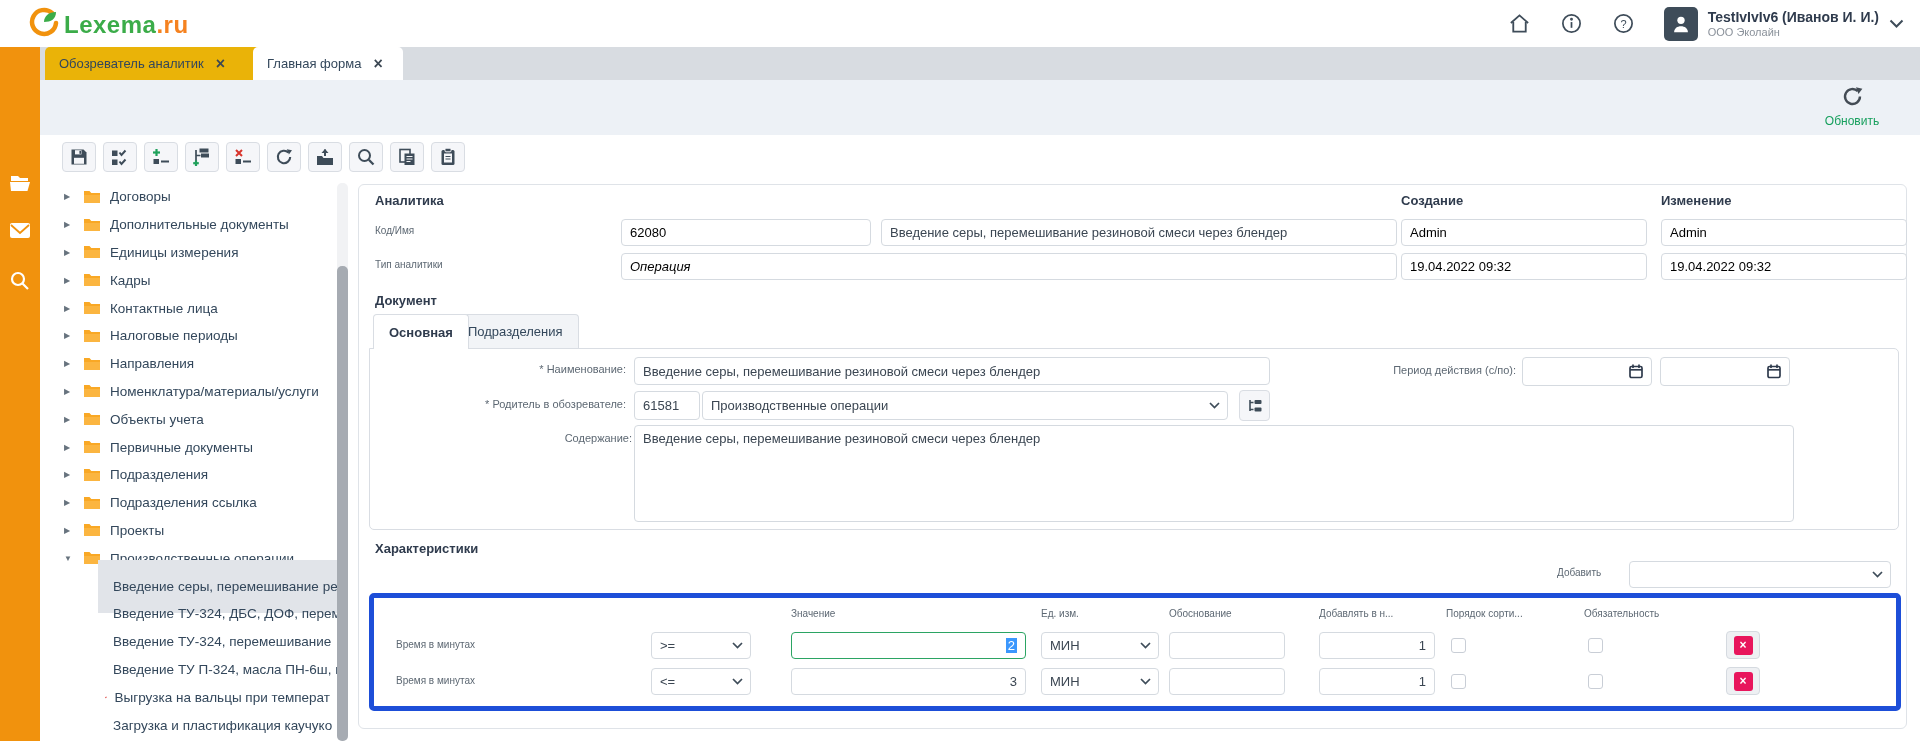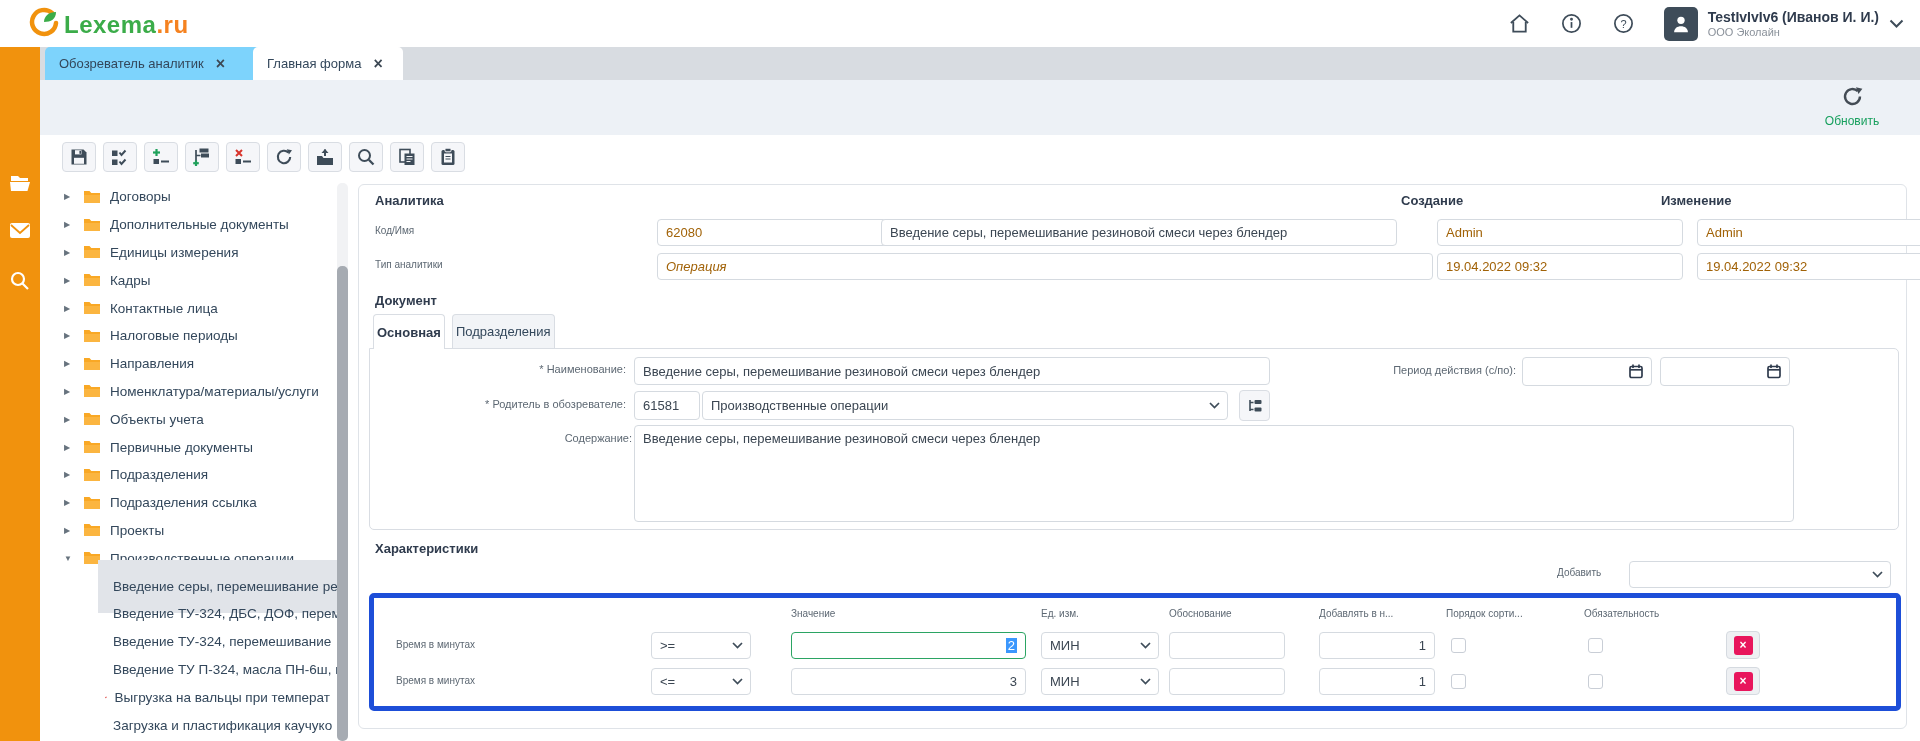"Обозреватель аналитик" .mtab1 { background: #7dd3fc -> #eab308 }
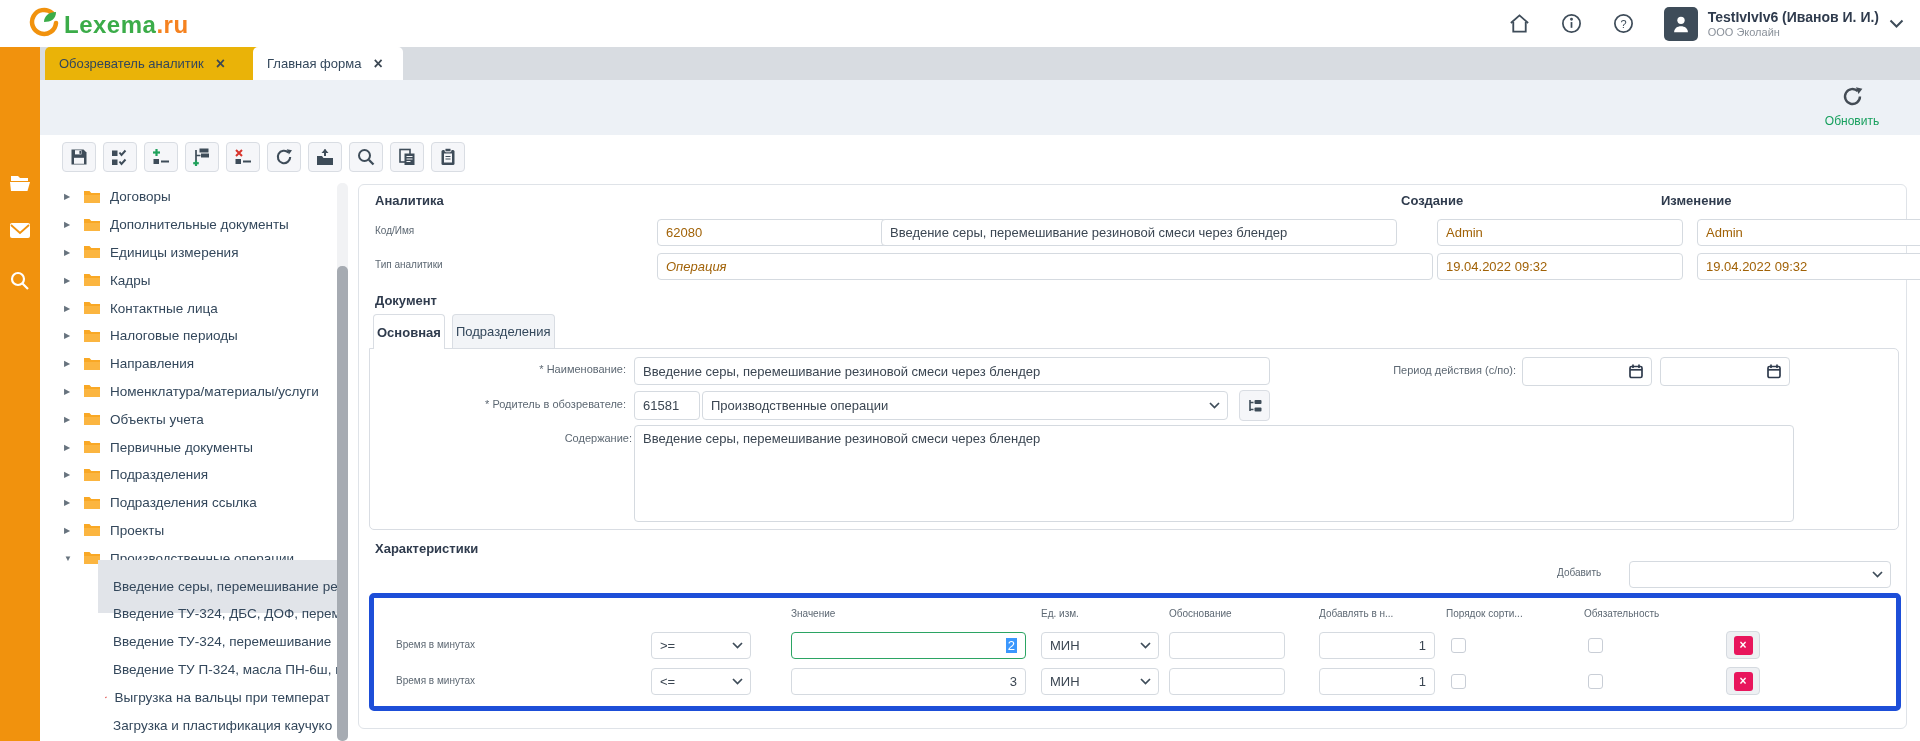"62080" .ro { color: #a16207 -> #000000; margin-left: 36px -> none }
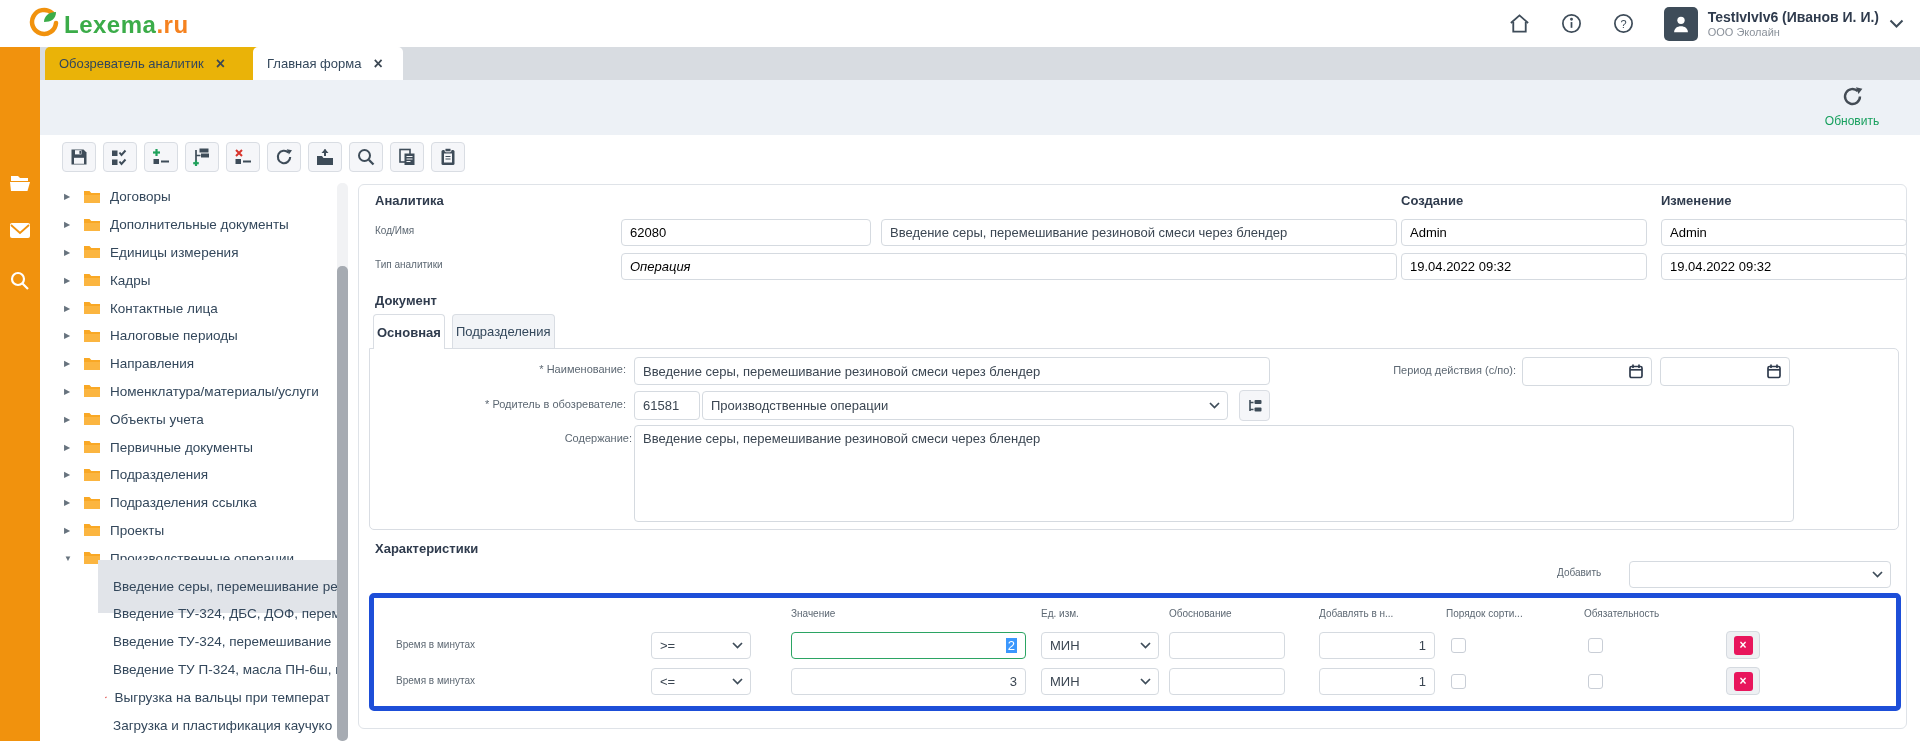"Основная" .dtab { padding: 0 3px -> 0 15px }
